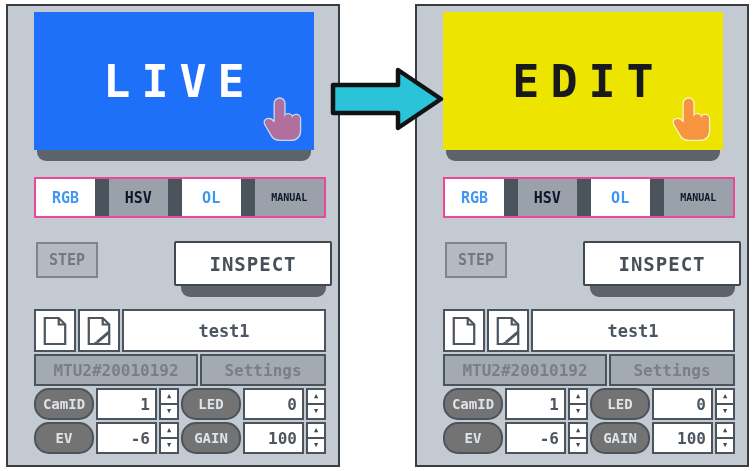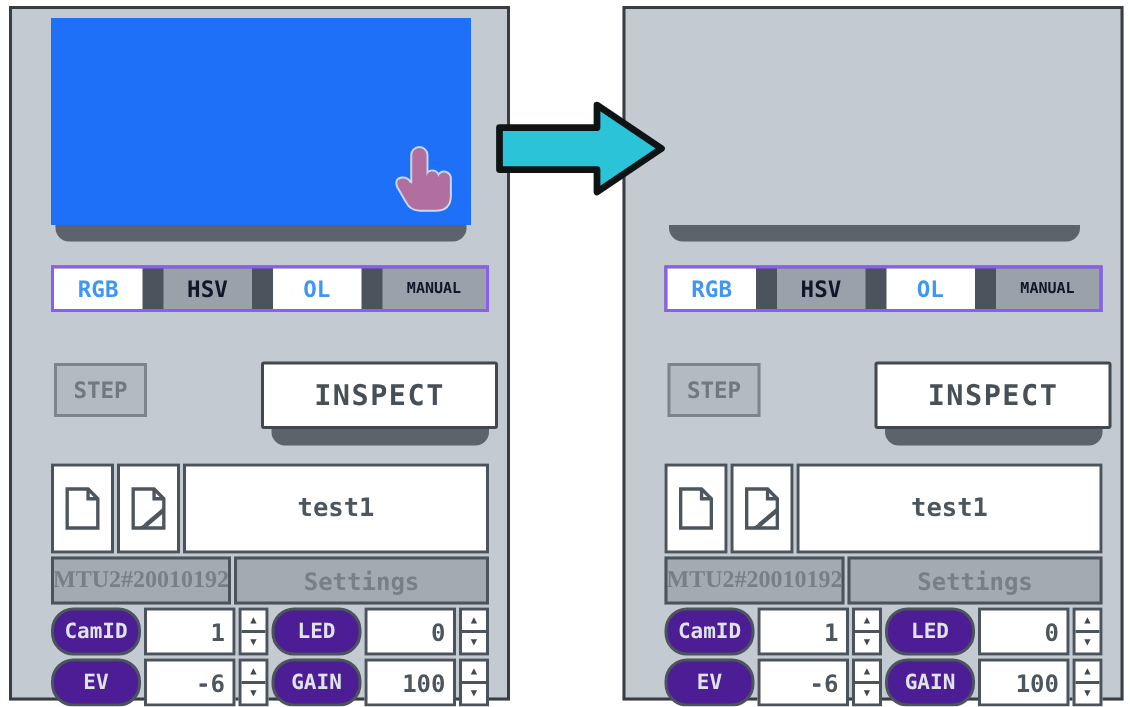"LIVE" span { html: none -> <span>LIVE</span> }
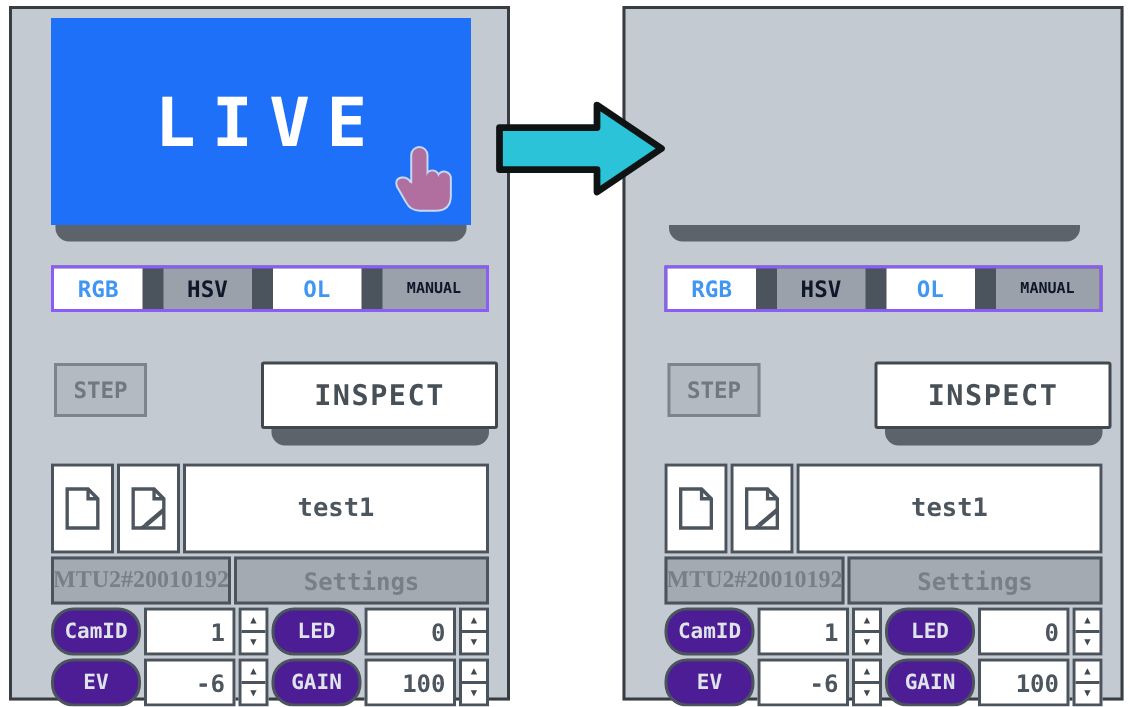"EDIT" button.mode-btn { html: none -> <button> <span>EDIT</span> <svg> <path></path> </svg> </button> }
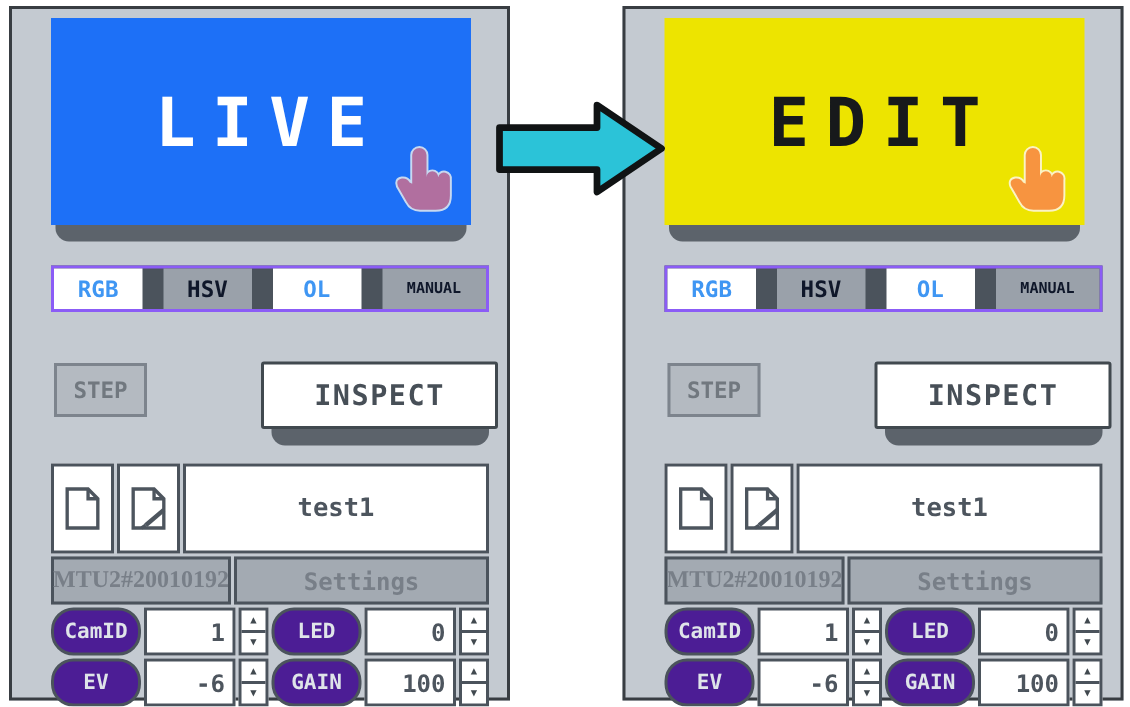"RGB" .tabs { border: 2px solid #8b5cf6 -> 2px solid #ec4899; height: 31px -> 41px }
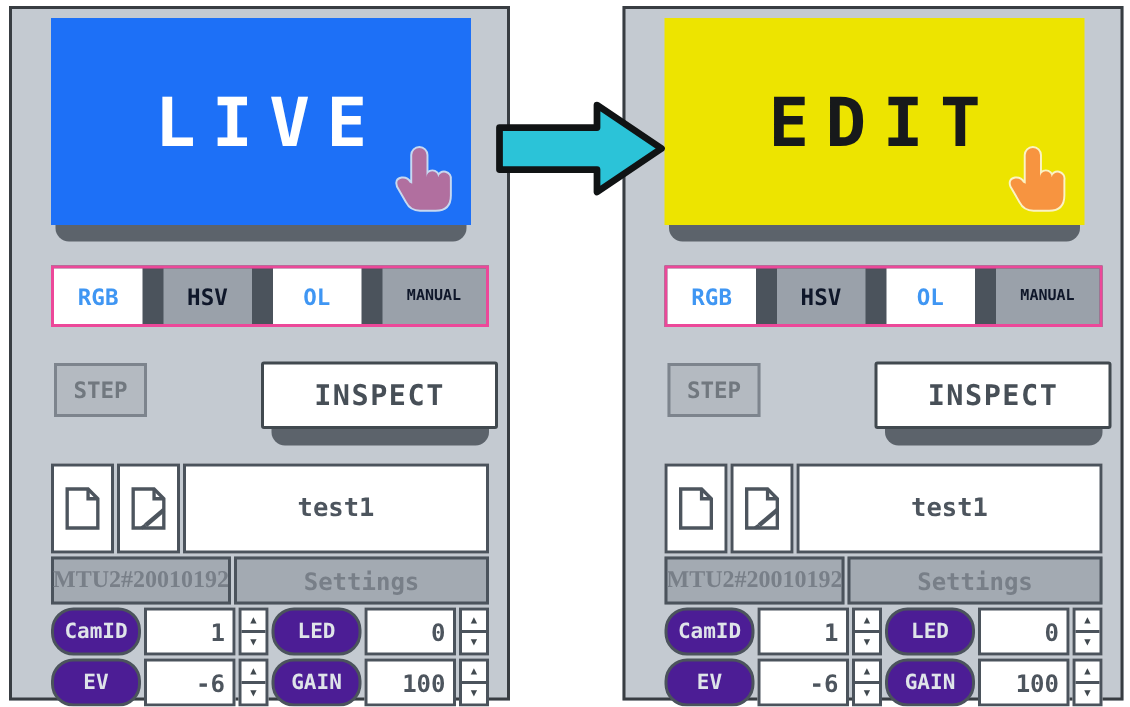"test1" .r1 { height: 60px -> 43px }
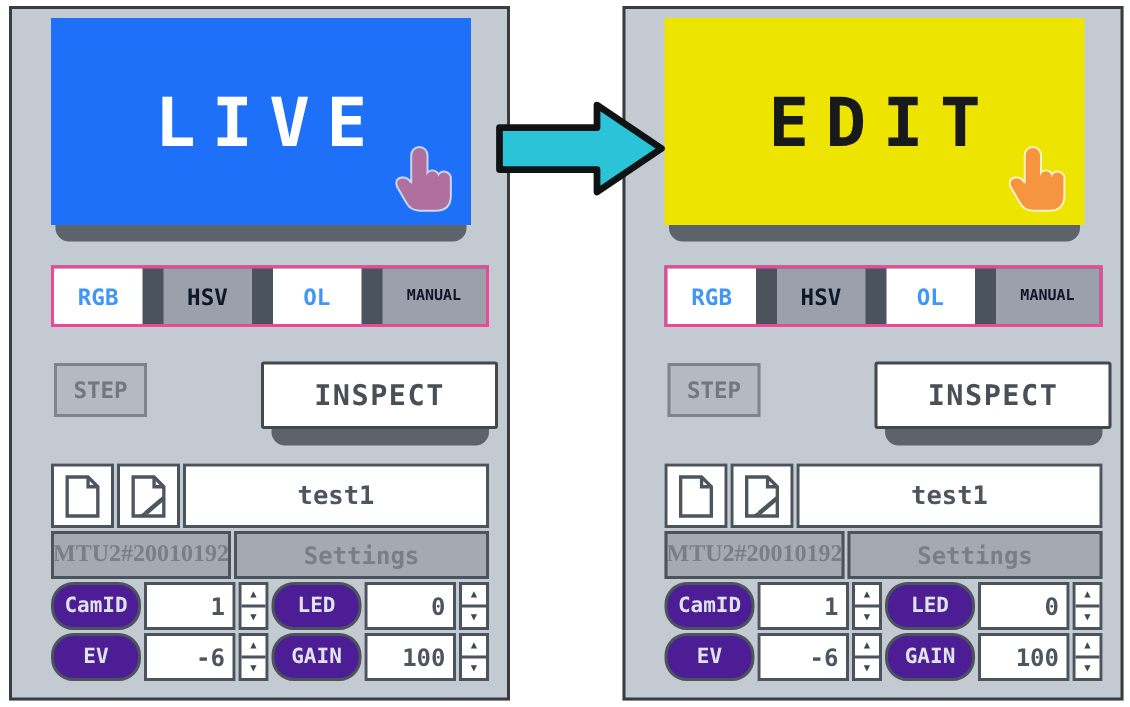"MTU2#20010192" .hdr-dev { font-family: Liberation Serif, serif -> none; width: 120px -> 164px }
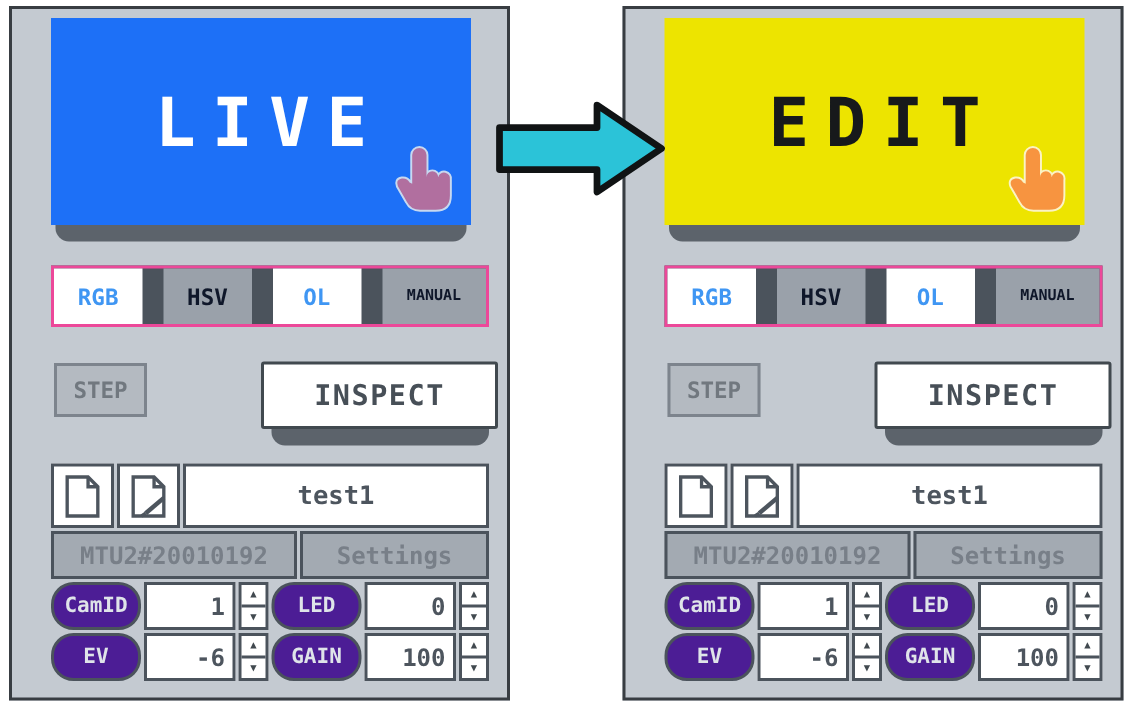"CamID" .plabel { background: #4c1d95 -> #737373 }
